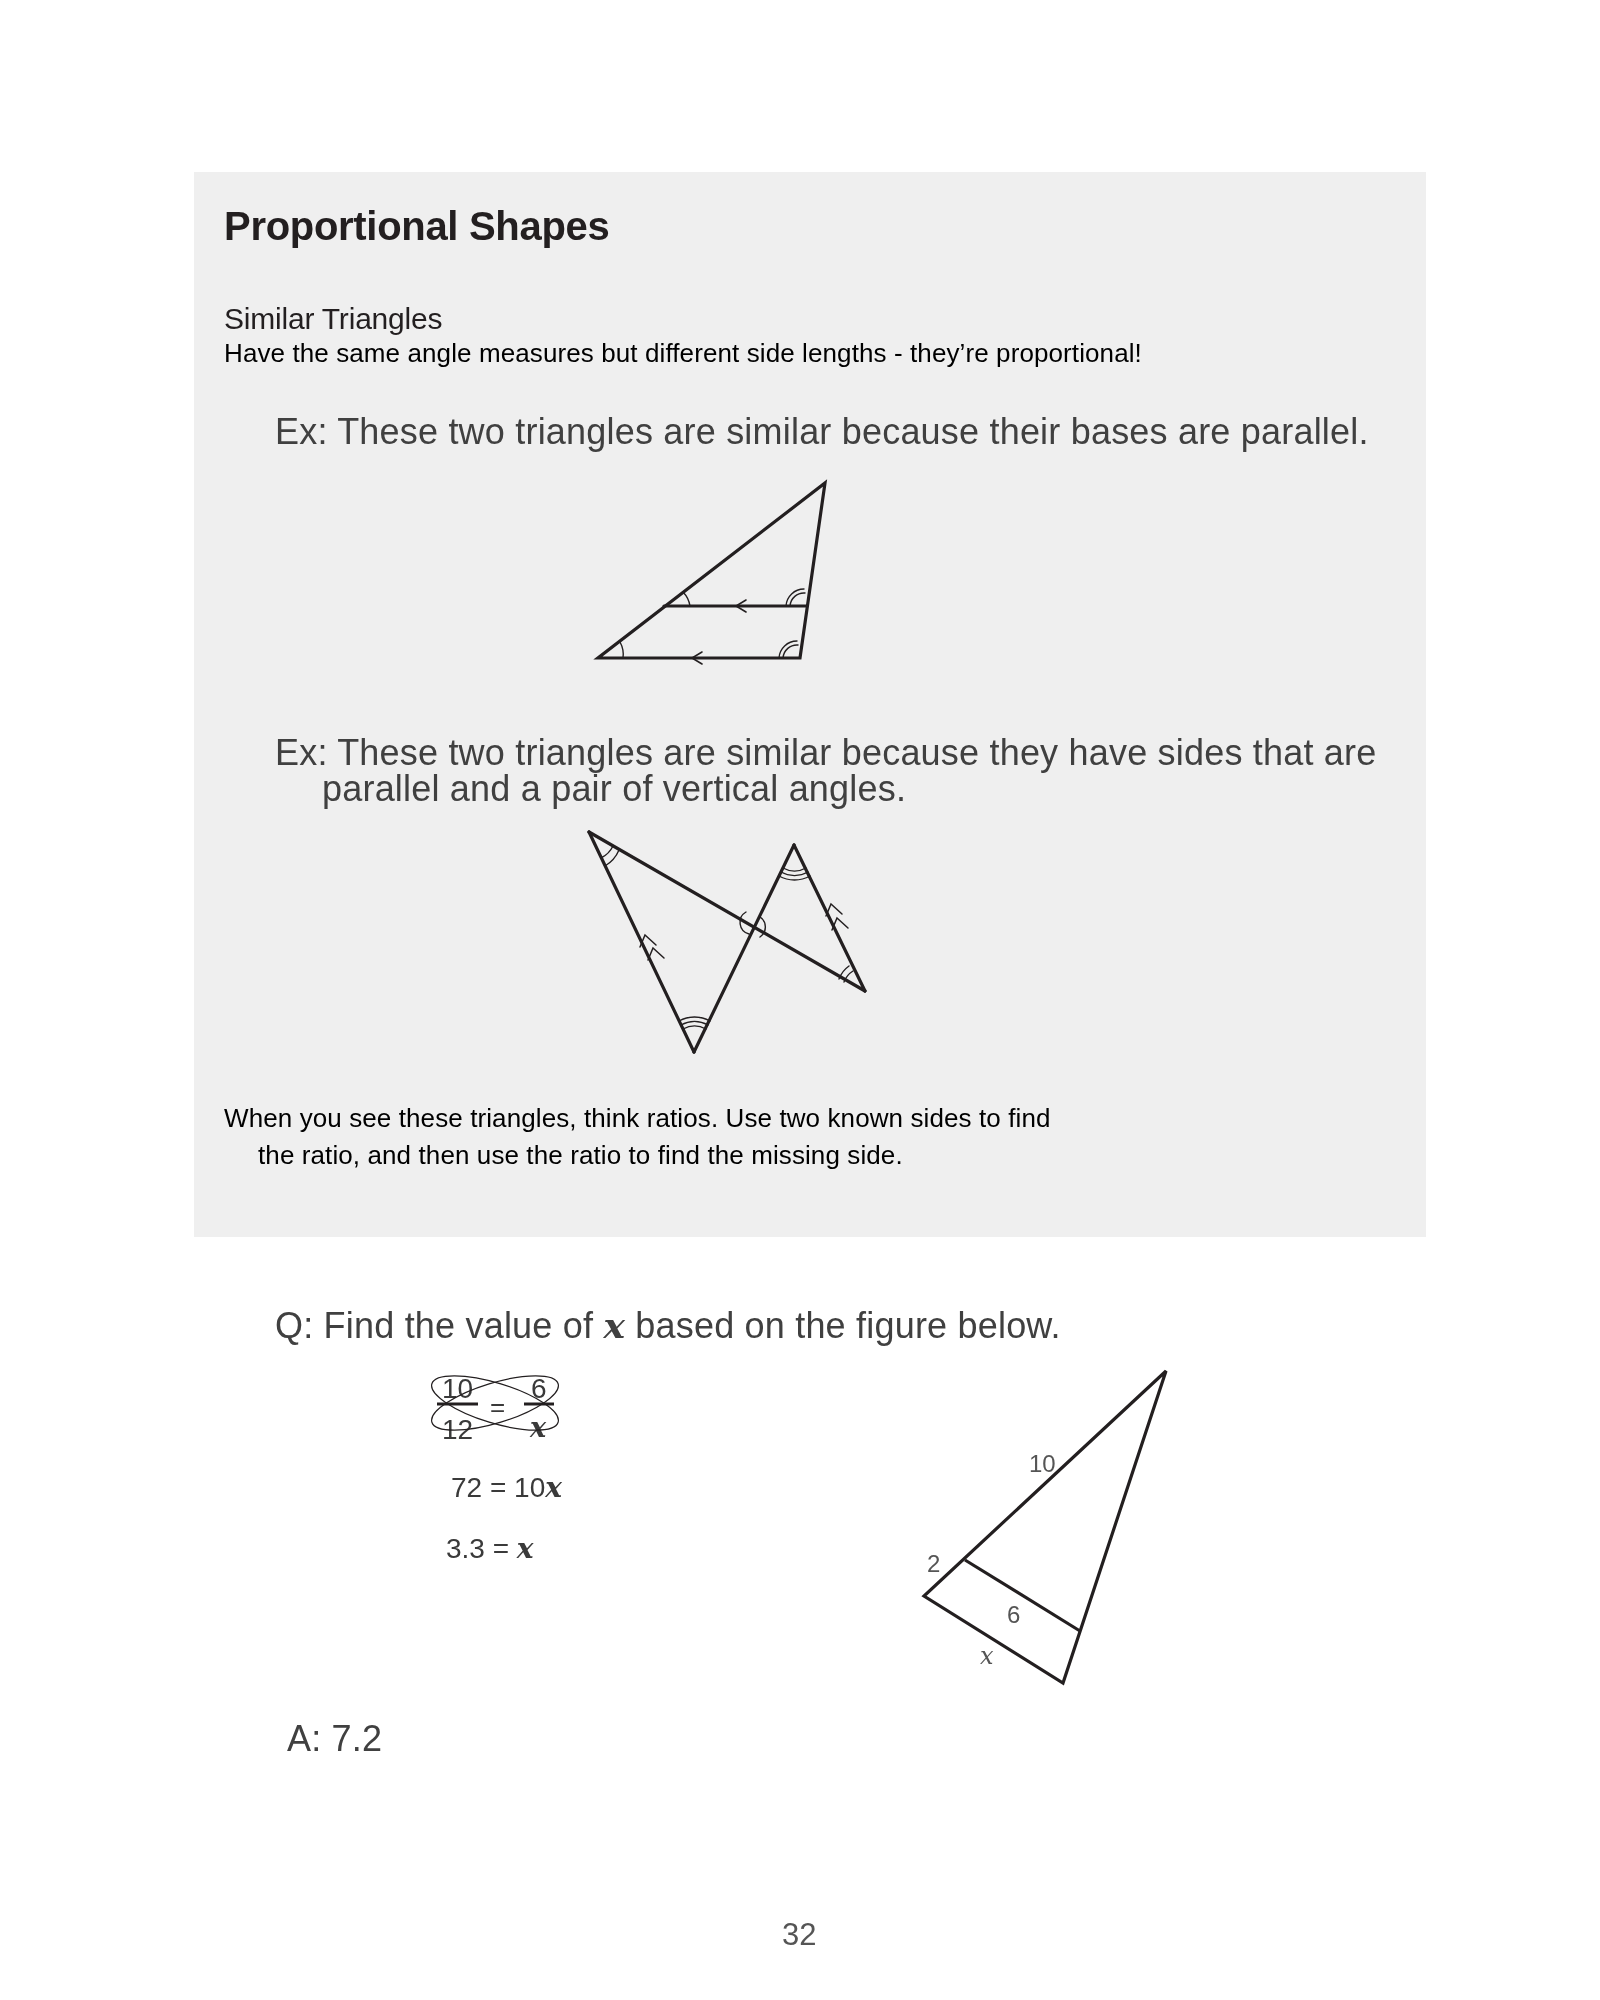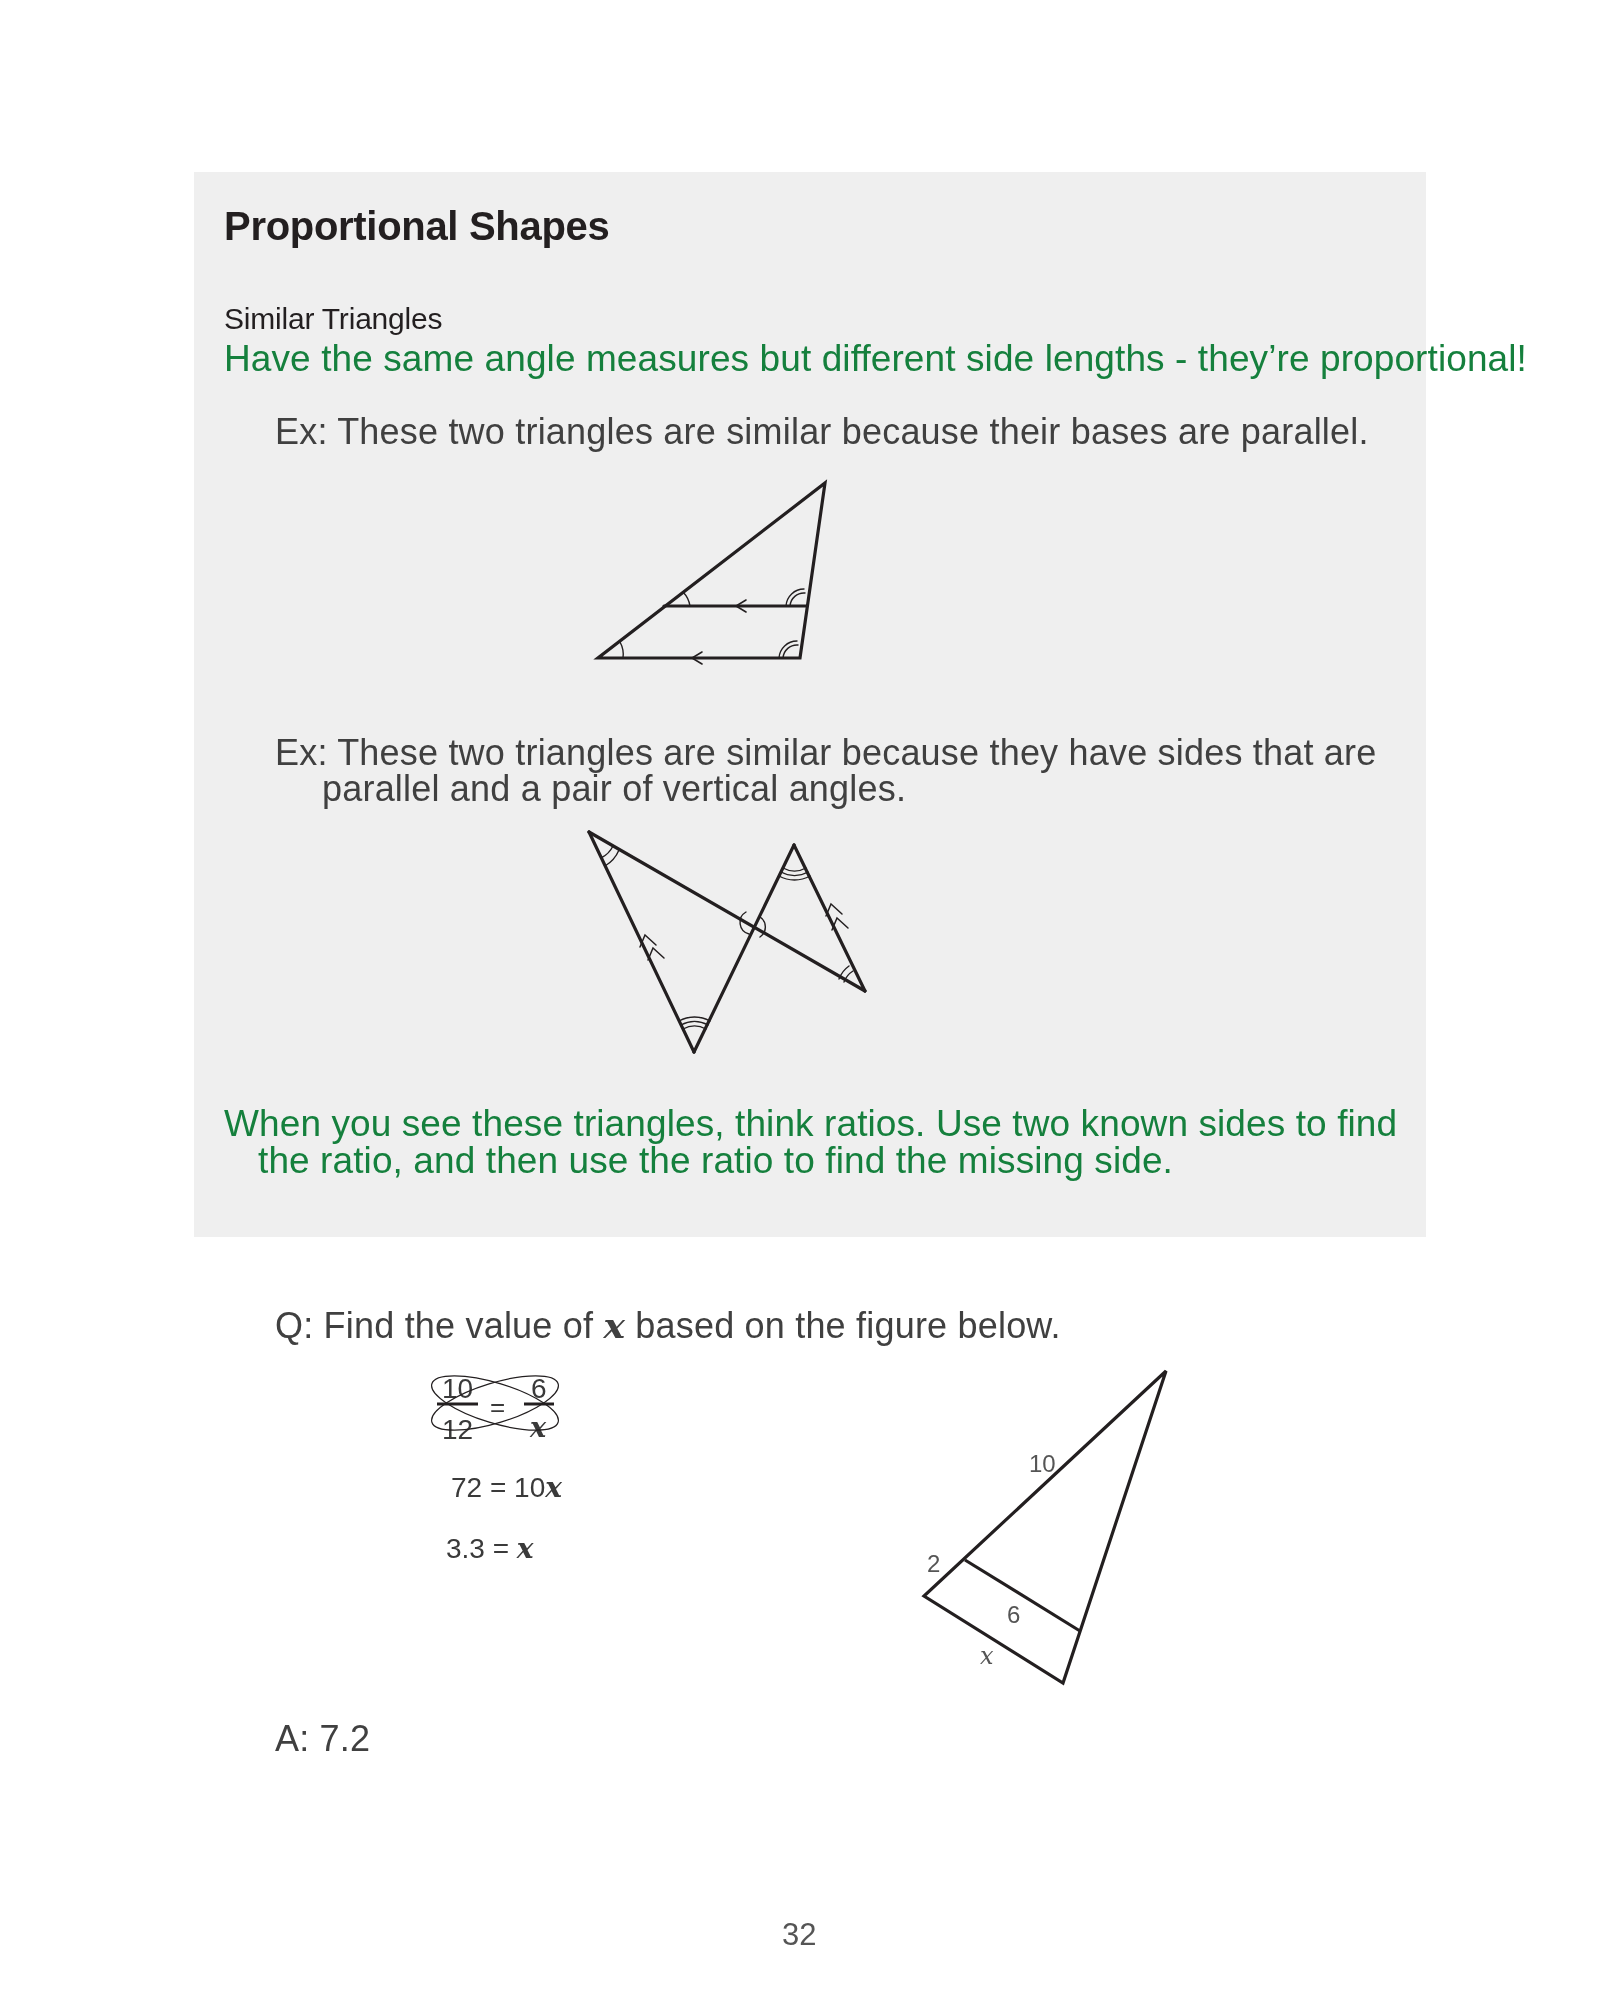"Have the same angle measures" .body { color: #15803d -> #000000; font-size: 37px -> 26px }
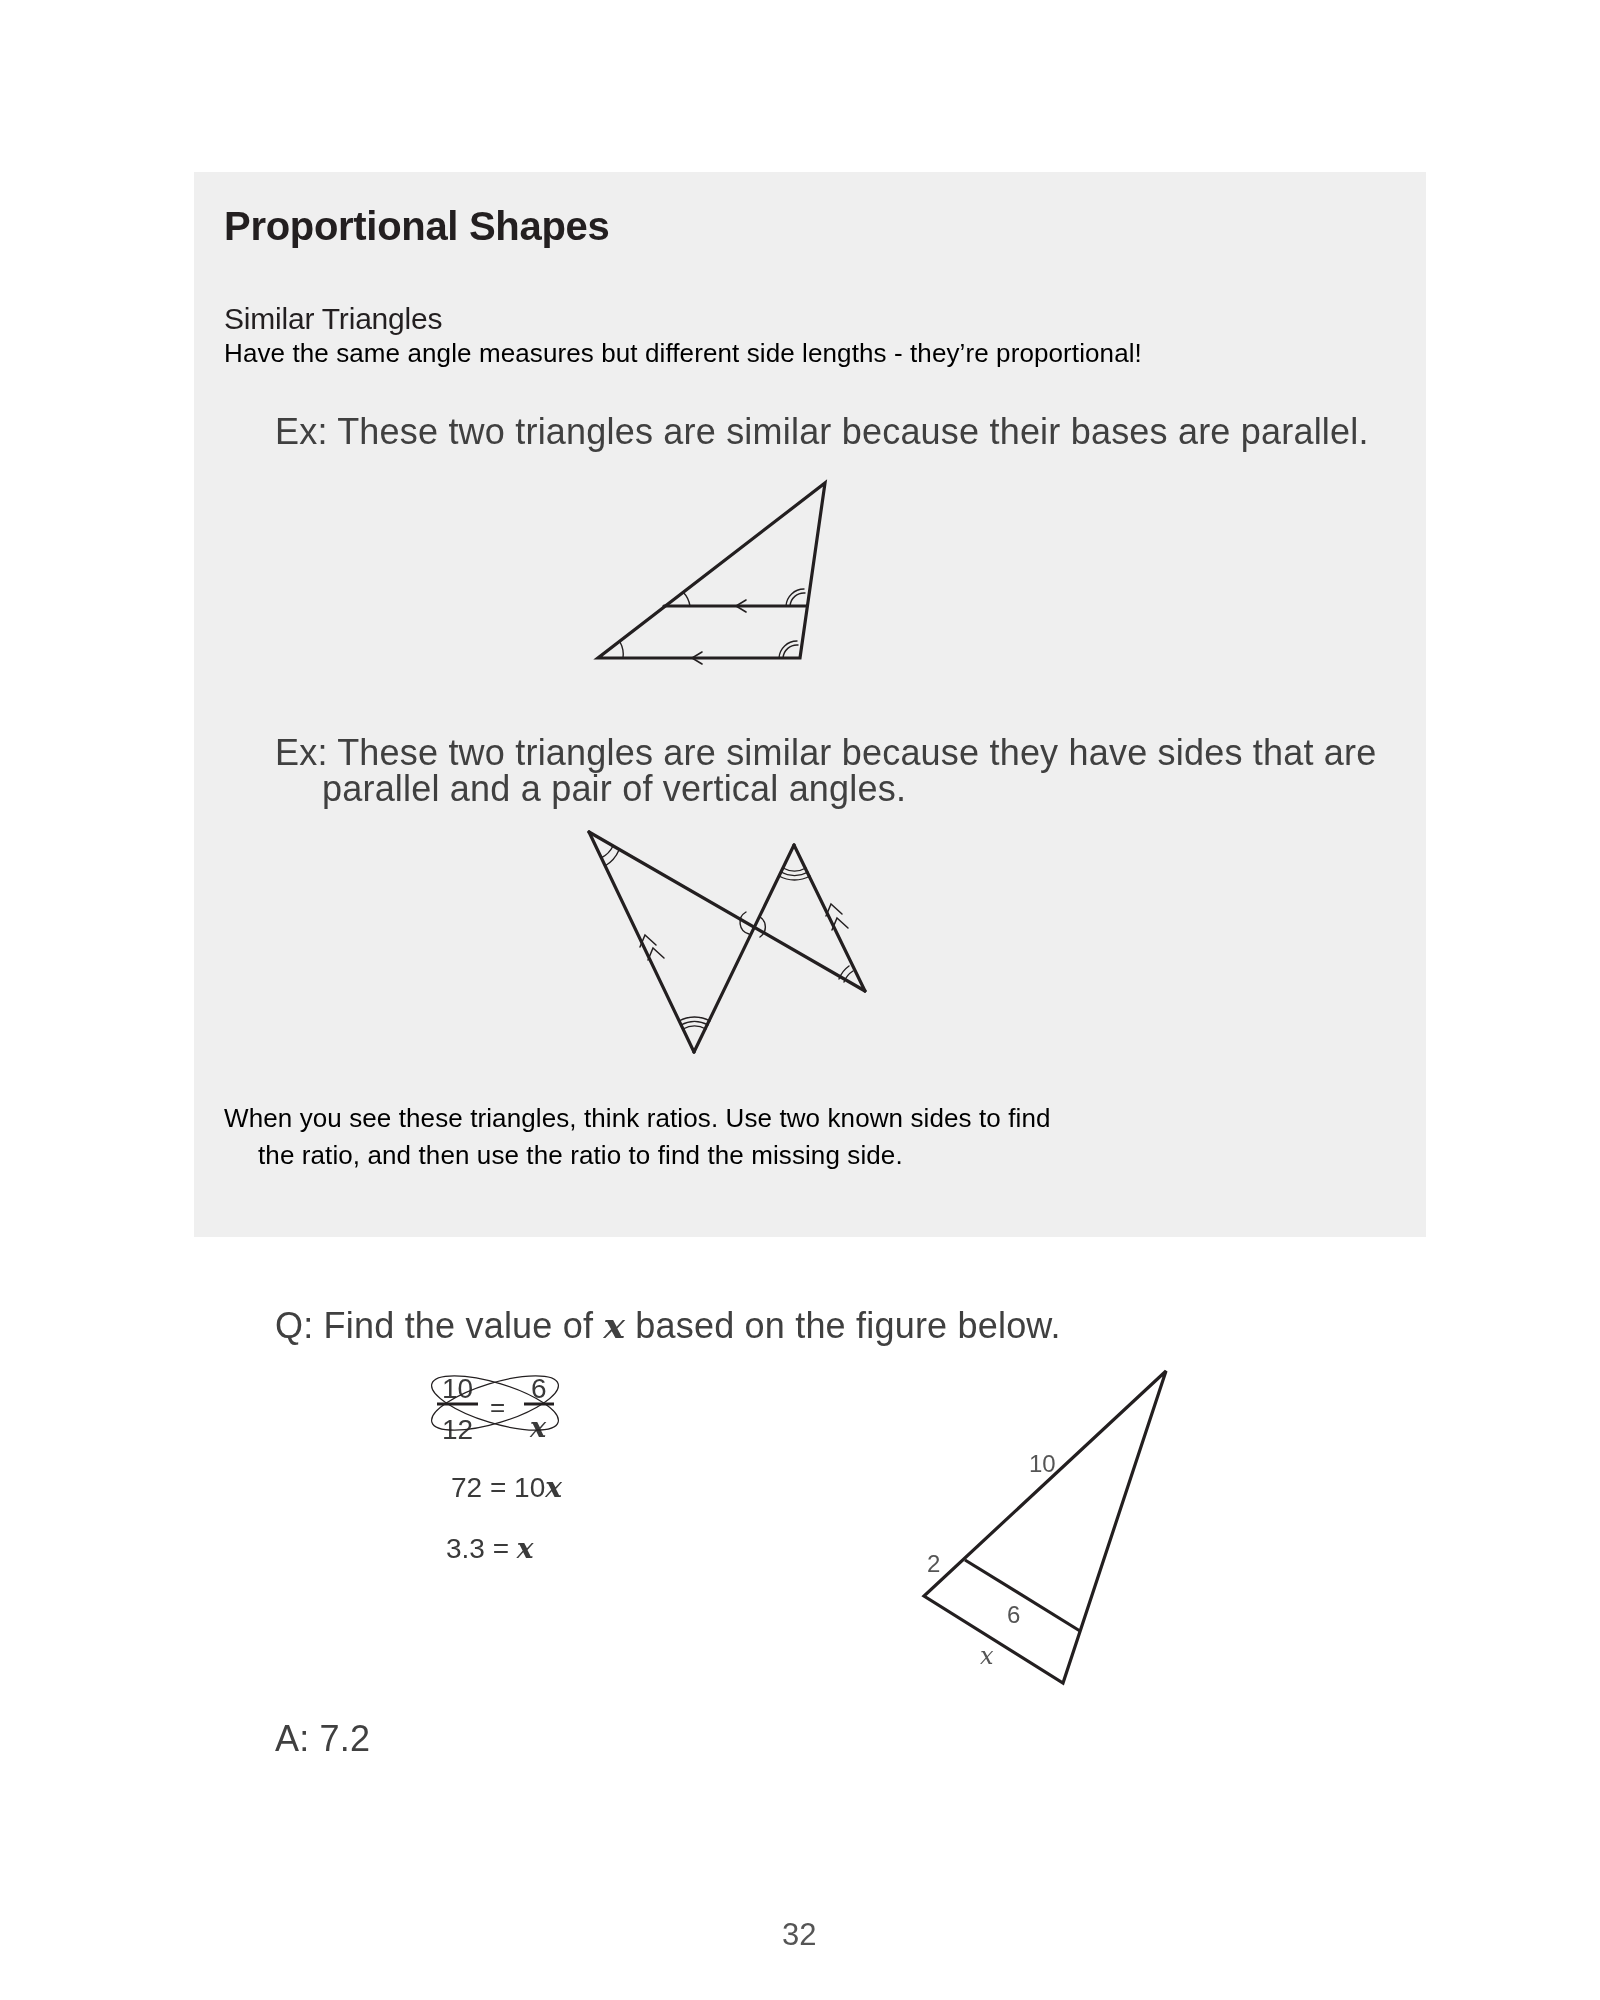"A: 7.2" .ans { left: 275px -> 287px }
